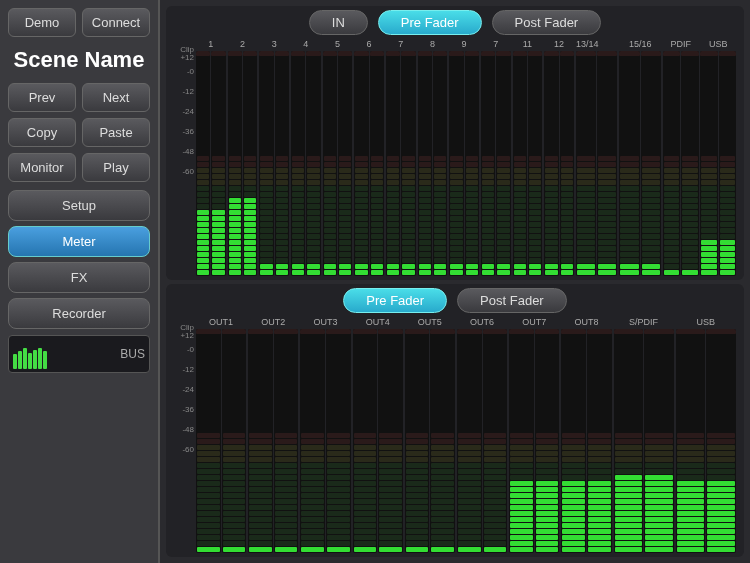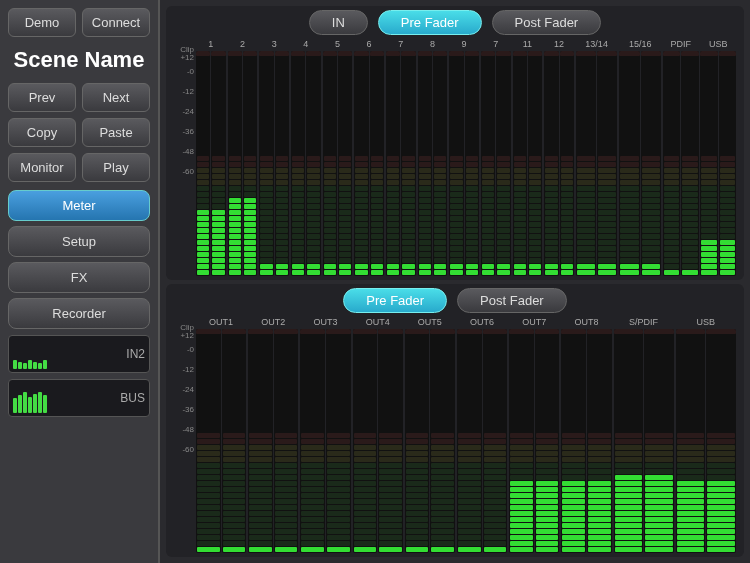"13/14" div { text-align: center -> none }
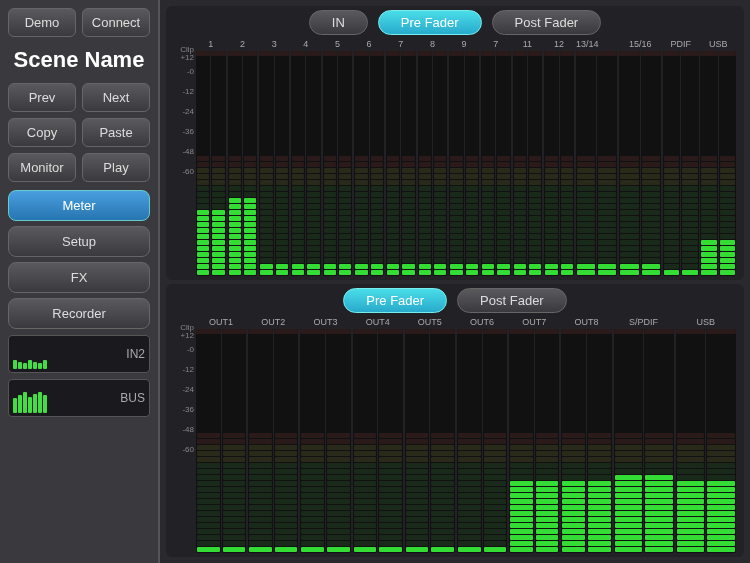"Meter" button.btn-full { order: before "Setup" -> after "Setup" }
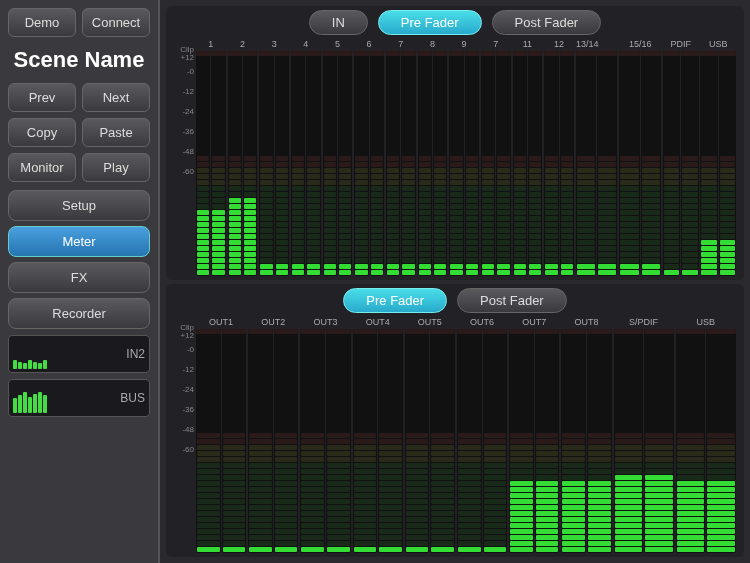"IN2" div.mini-display { html: <div> <div> <div></div> <div></div> <div></div> <div></div> <div></div> <div></div> <div></div> </div> <span>IN2</span> </div> -> none }
